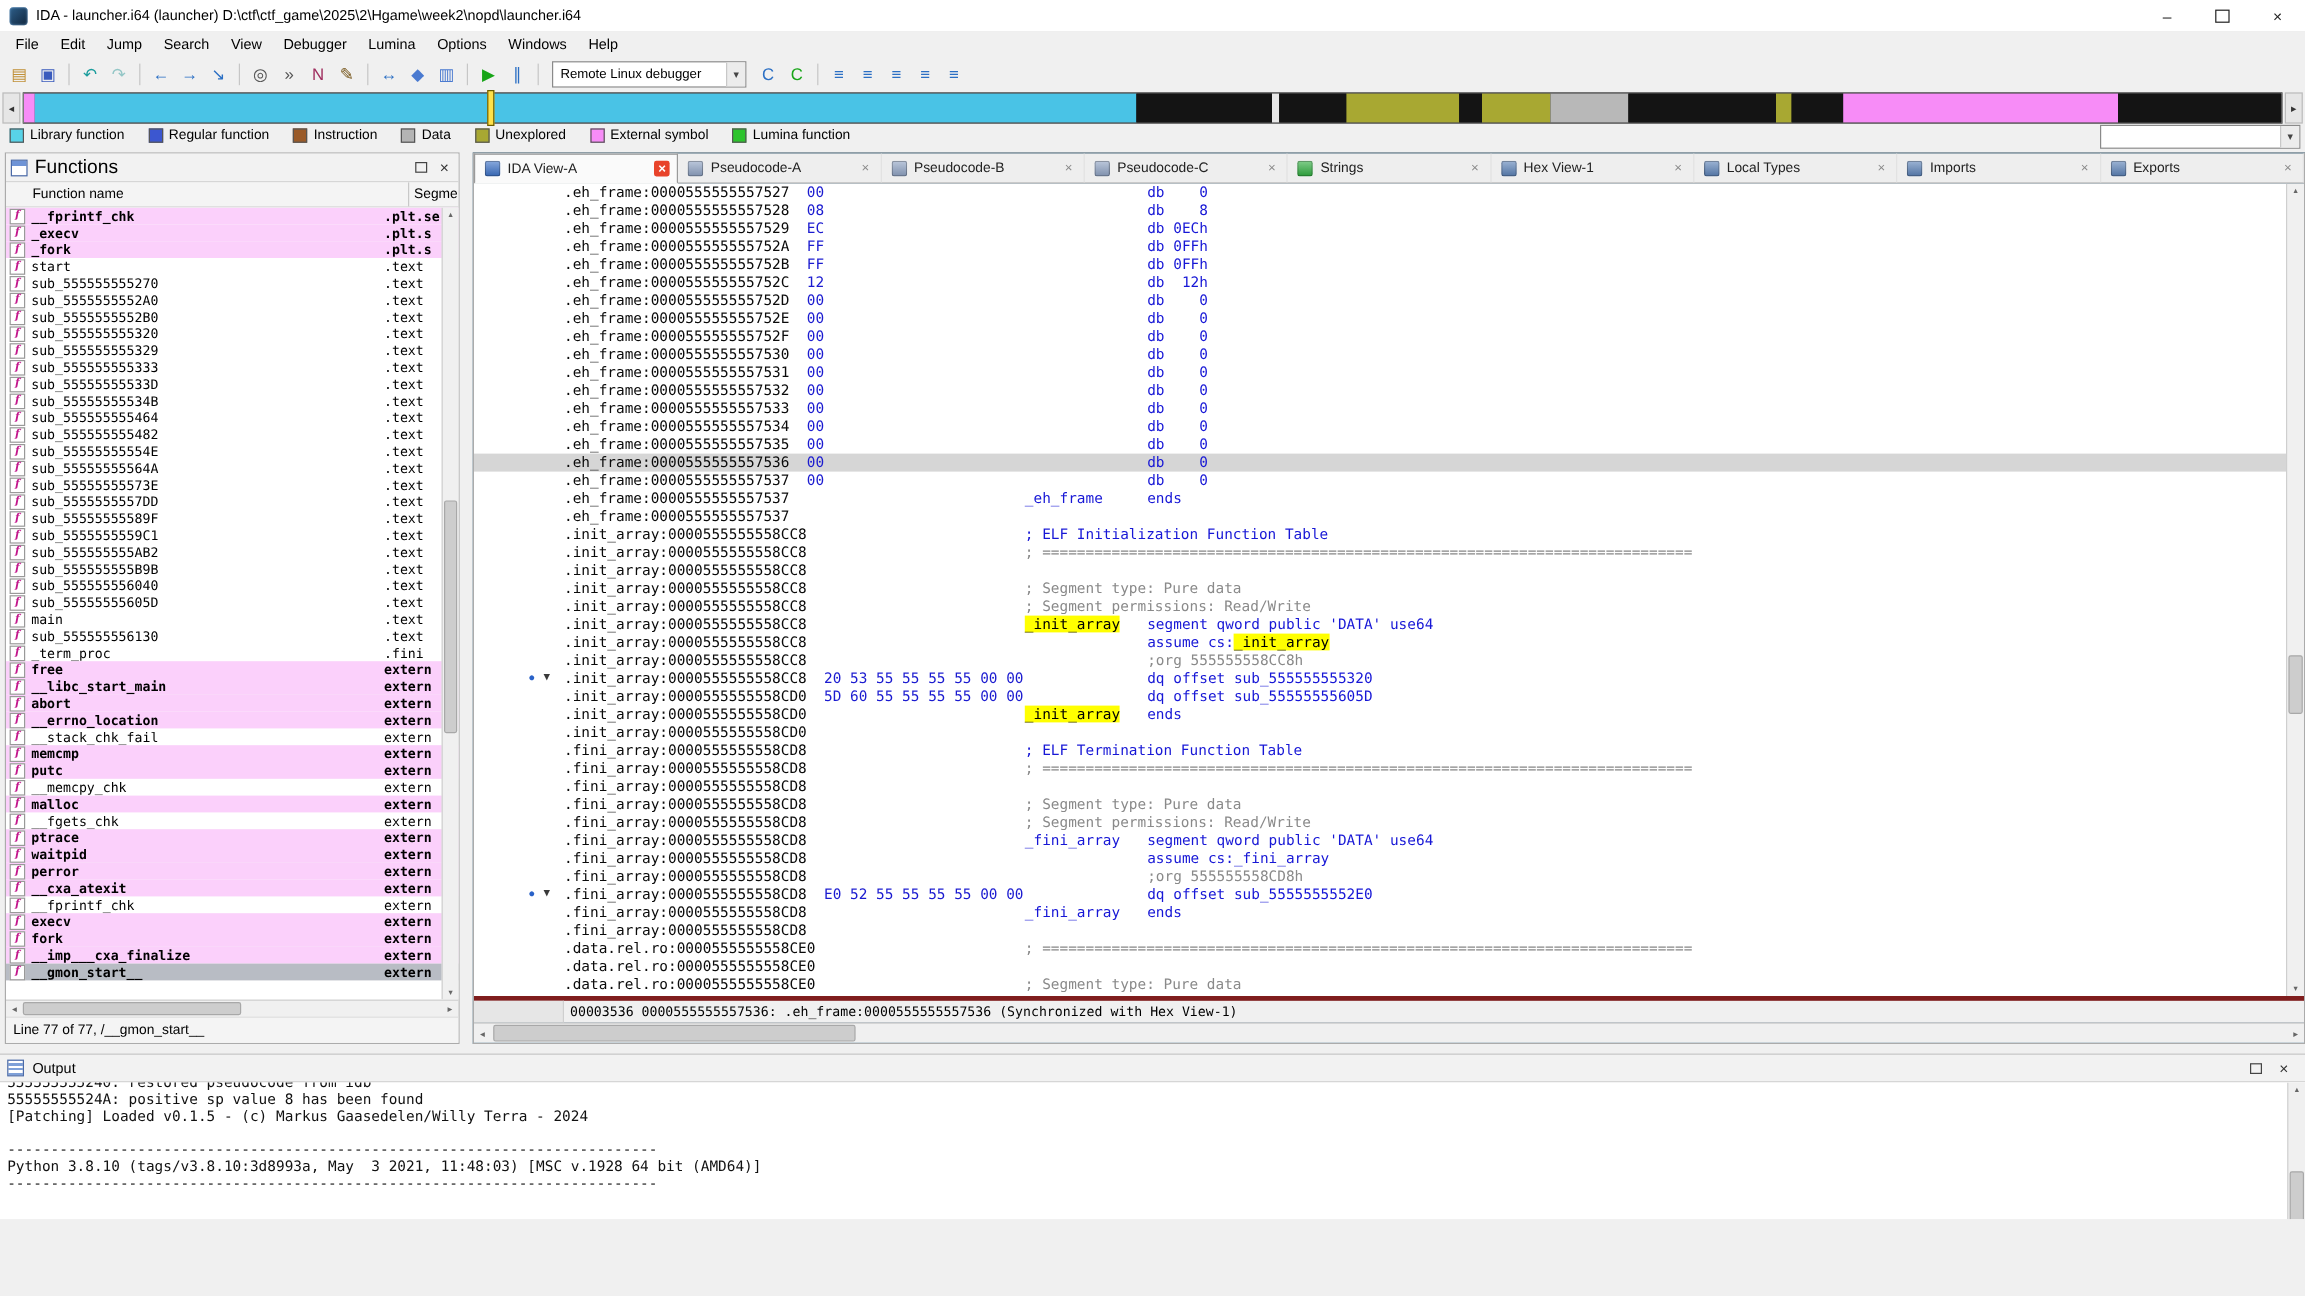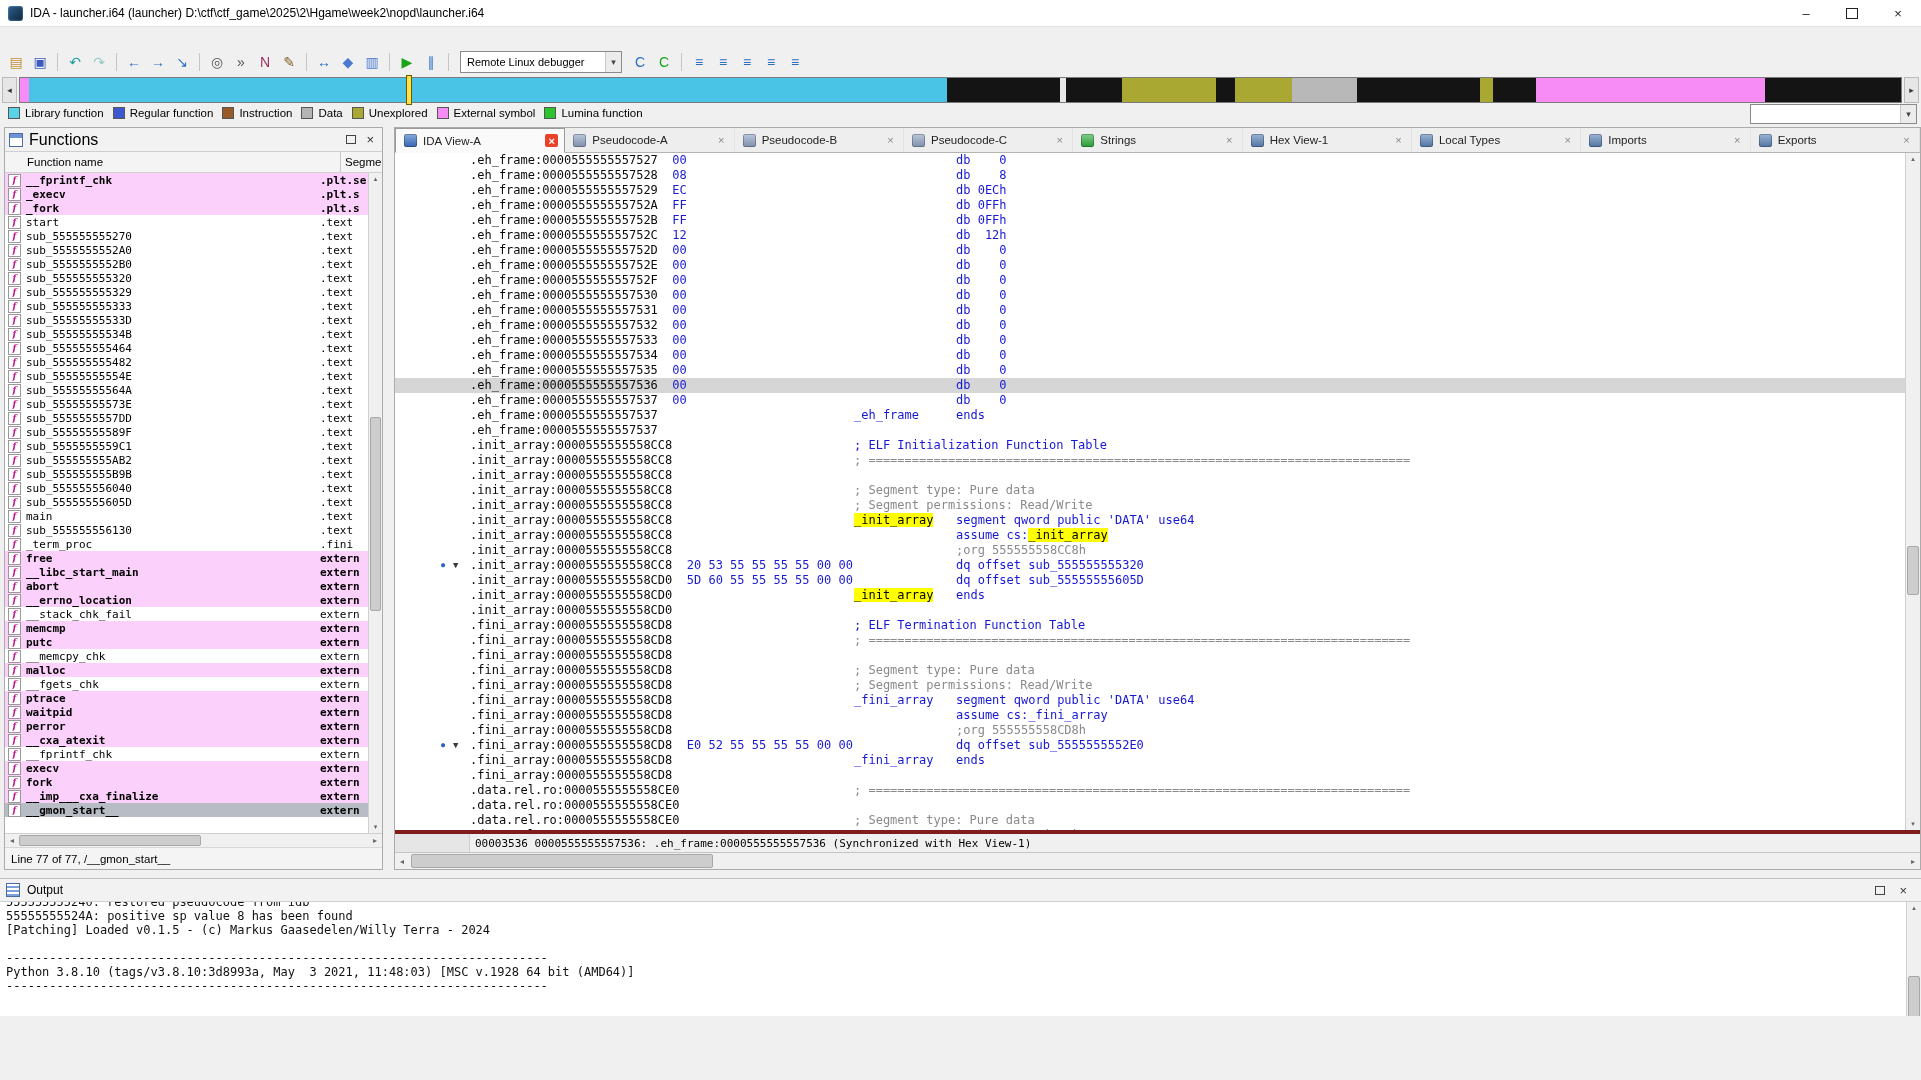"File" div.menubar { html: none -> <div> <div>File</div> <div>Edit</div> <div>Jump</div> <div>Search</div> <div>View</div> <div>Debugger</div> <div>Lumina</div> <div>Options</div> <div>Windows</div> <div>Help</div> </div> }
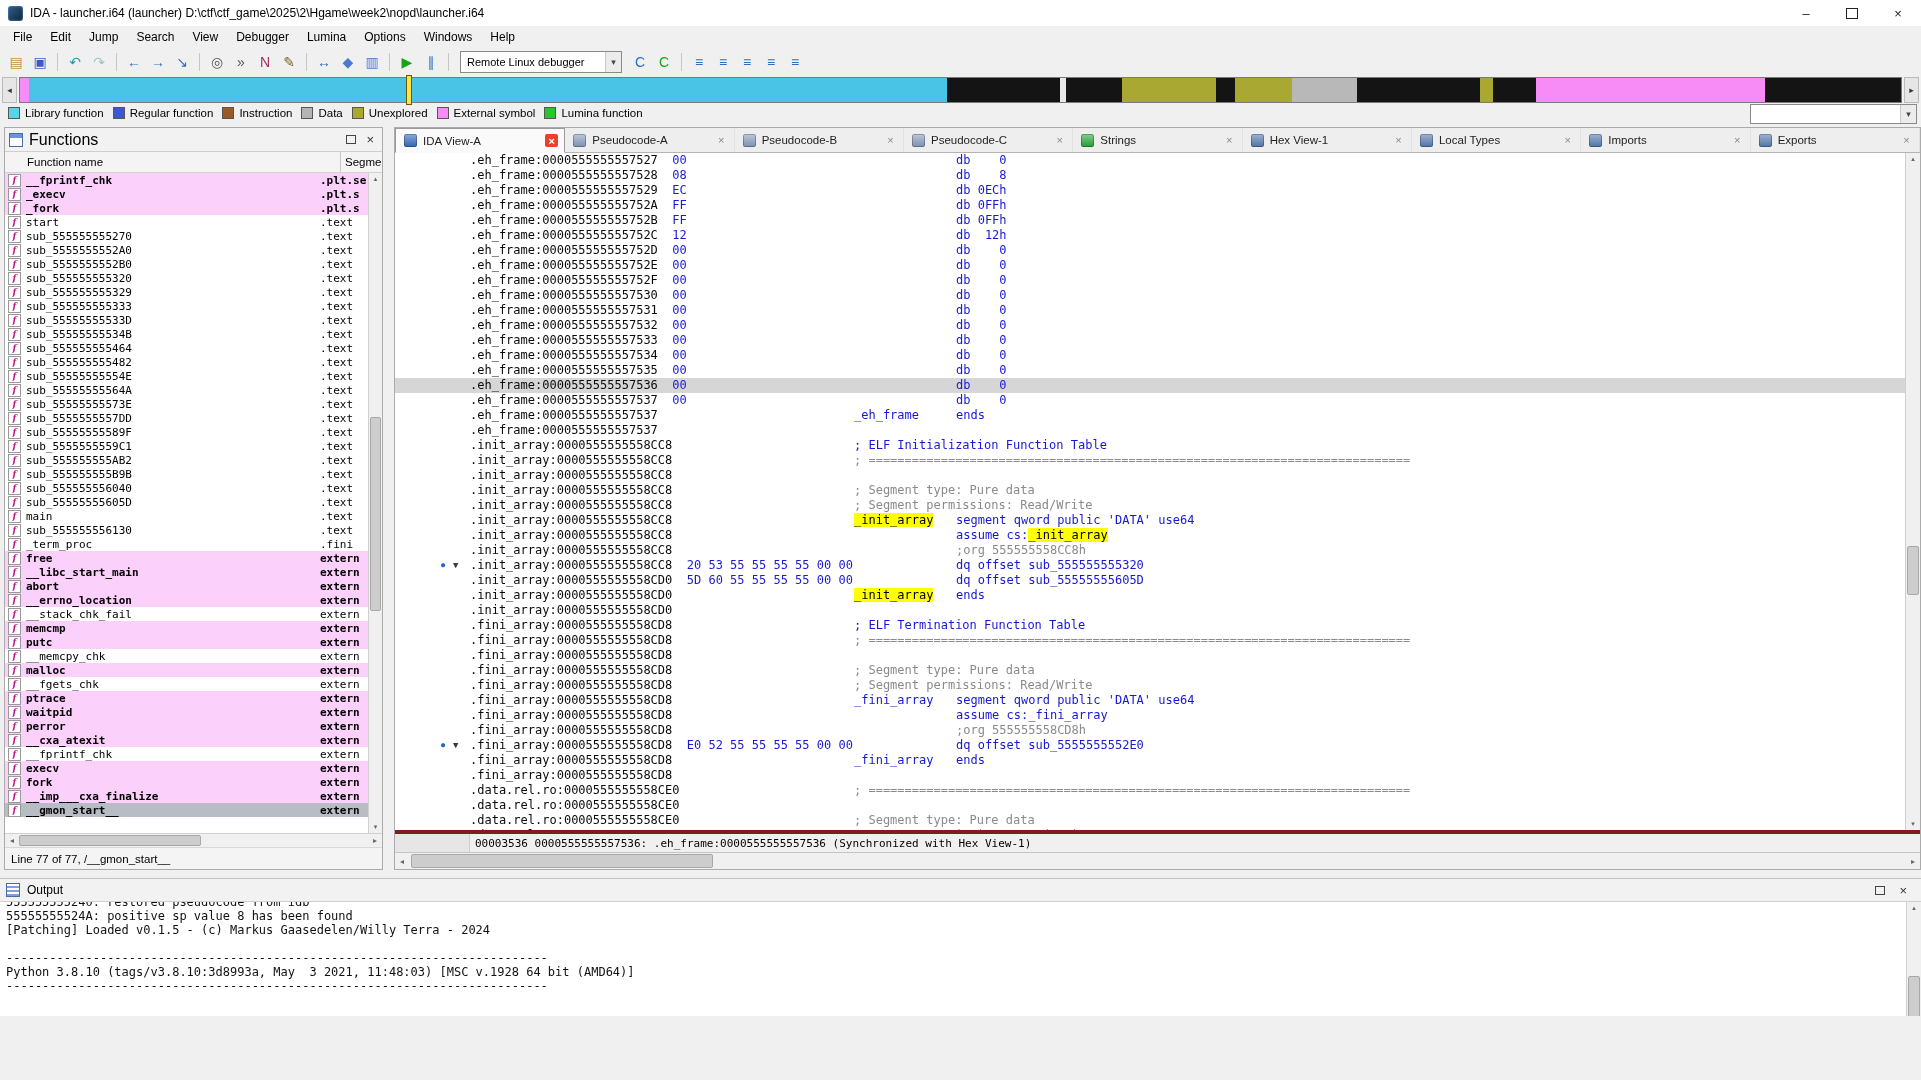"Library function" .legend { gap: 9px -> 20px }
